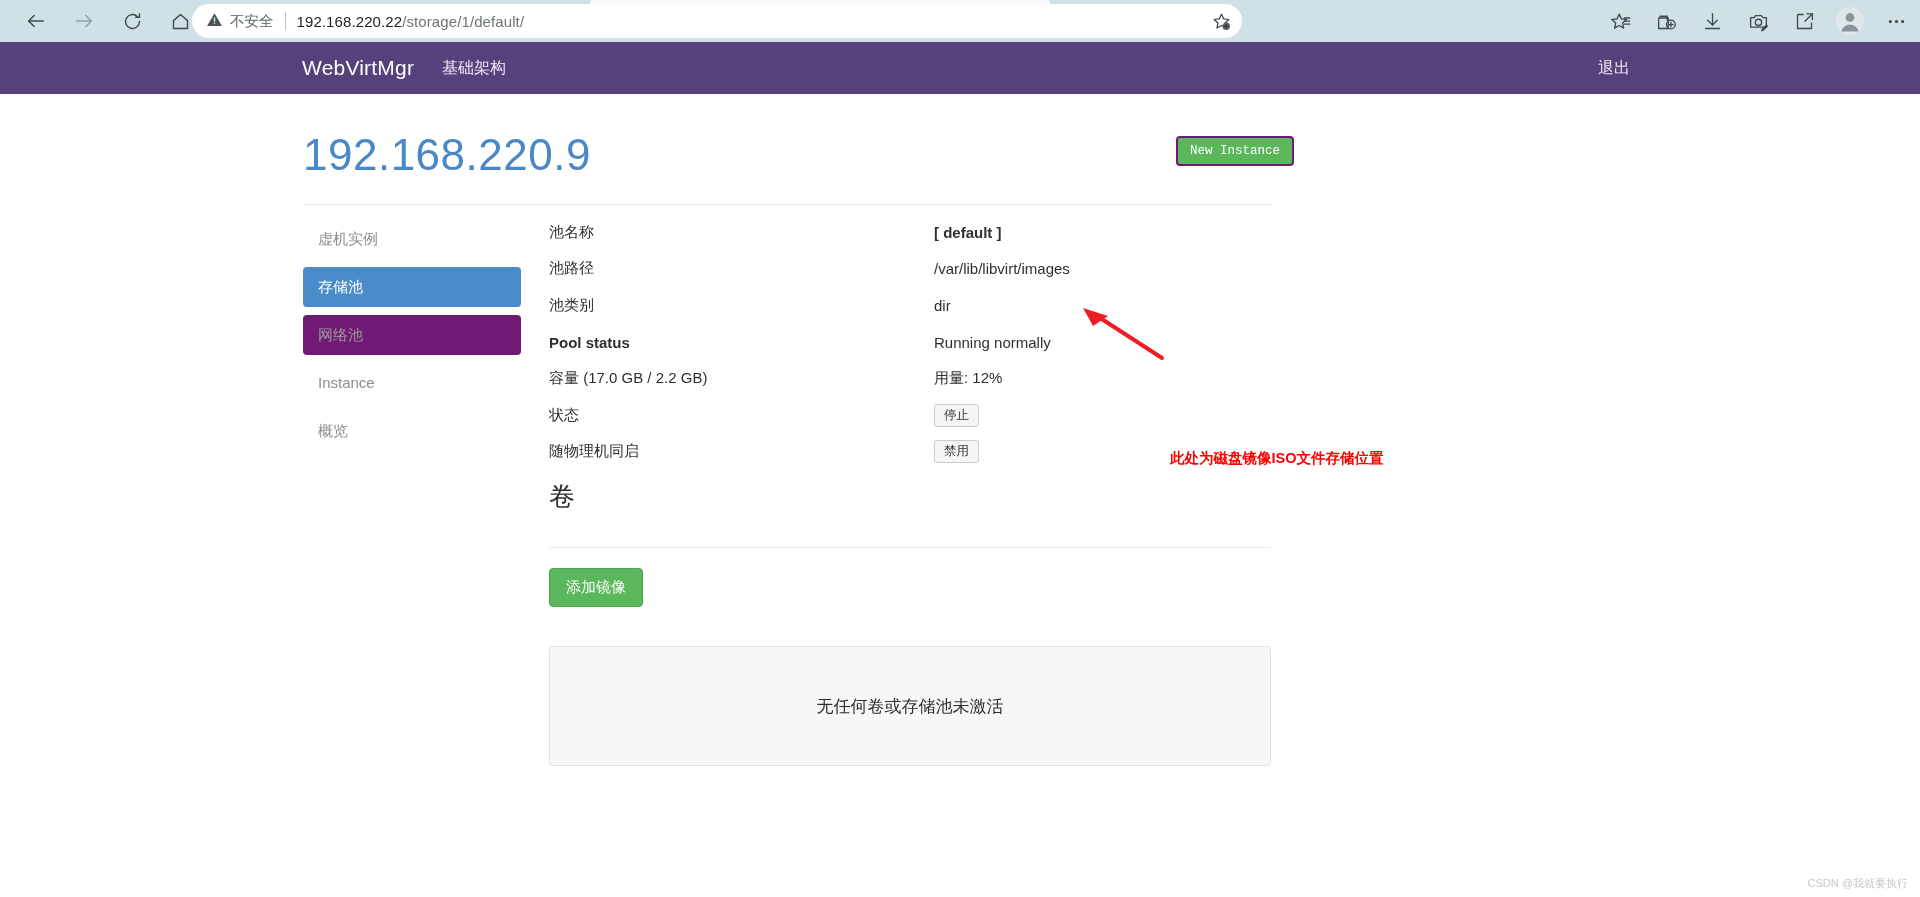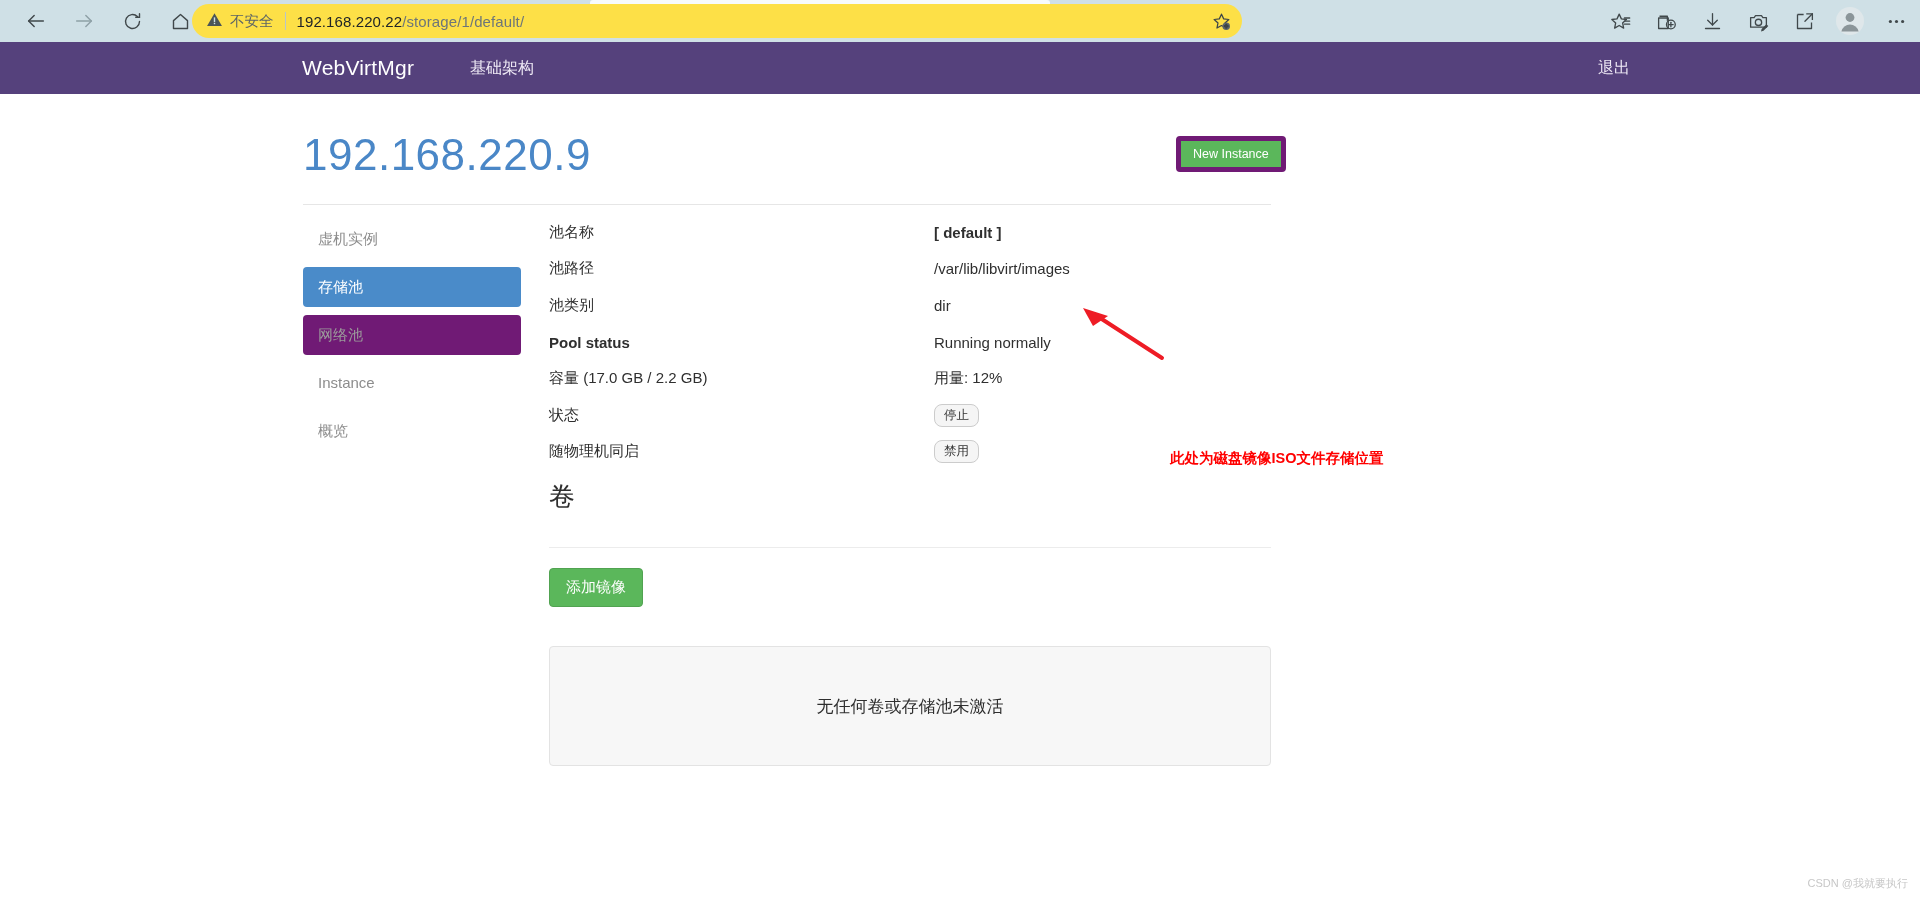"不安全" #address-bar { background: #fde047 -> #ffffff }
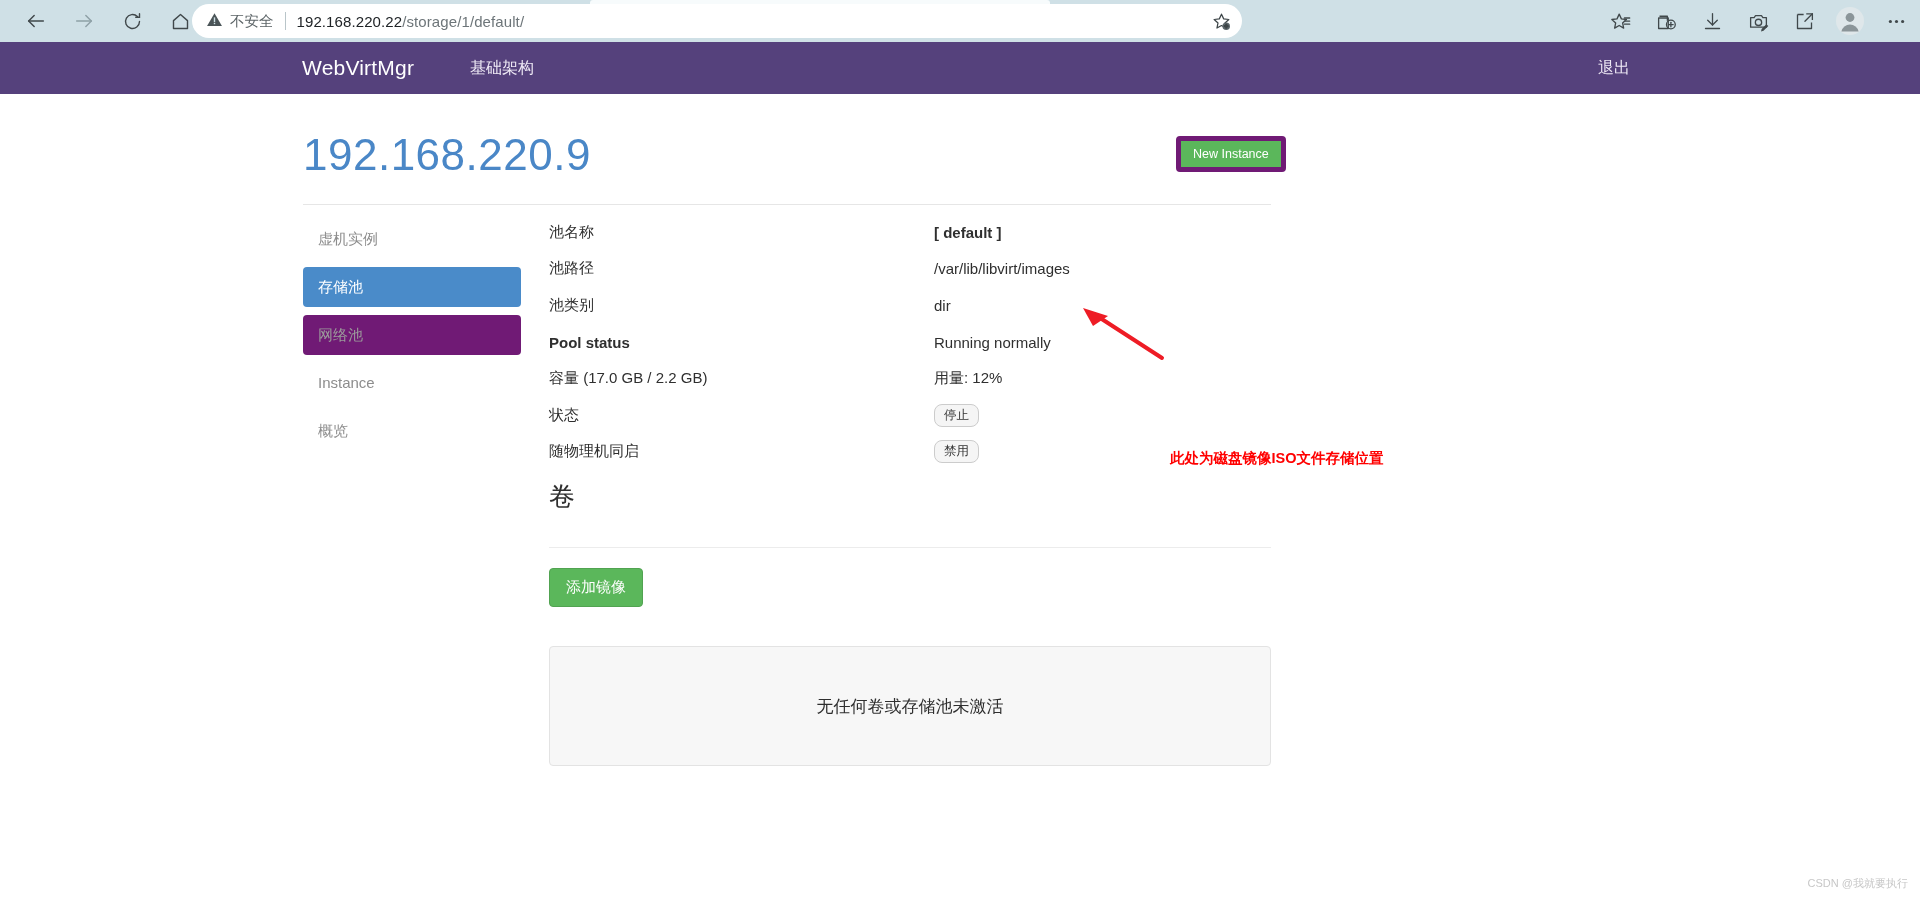"WebVirtMgr" #app-navbar { gap: 28px -> none }
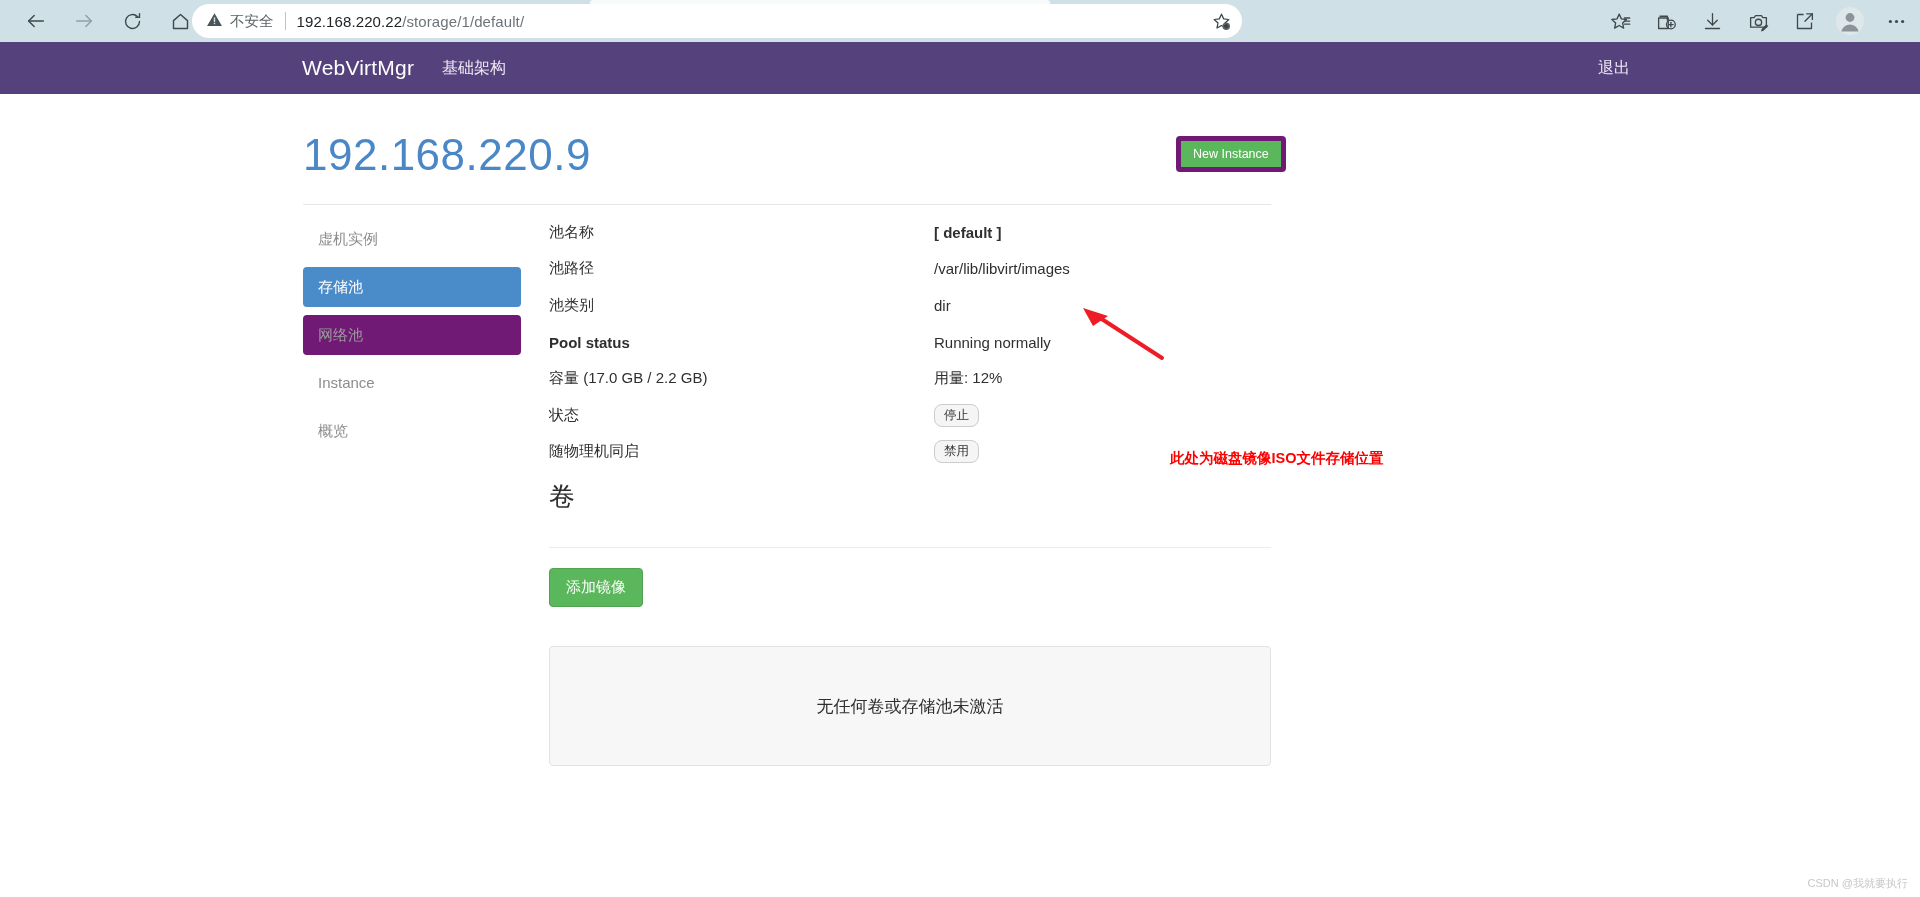"New Instance" #new-instance-button { border: 5px solid #701a75 -> 2px solid #701a75; font-family: Liberation Sans, sans-serif -> Liberation Mono, monospace }
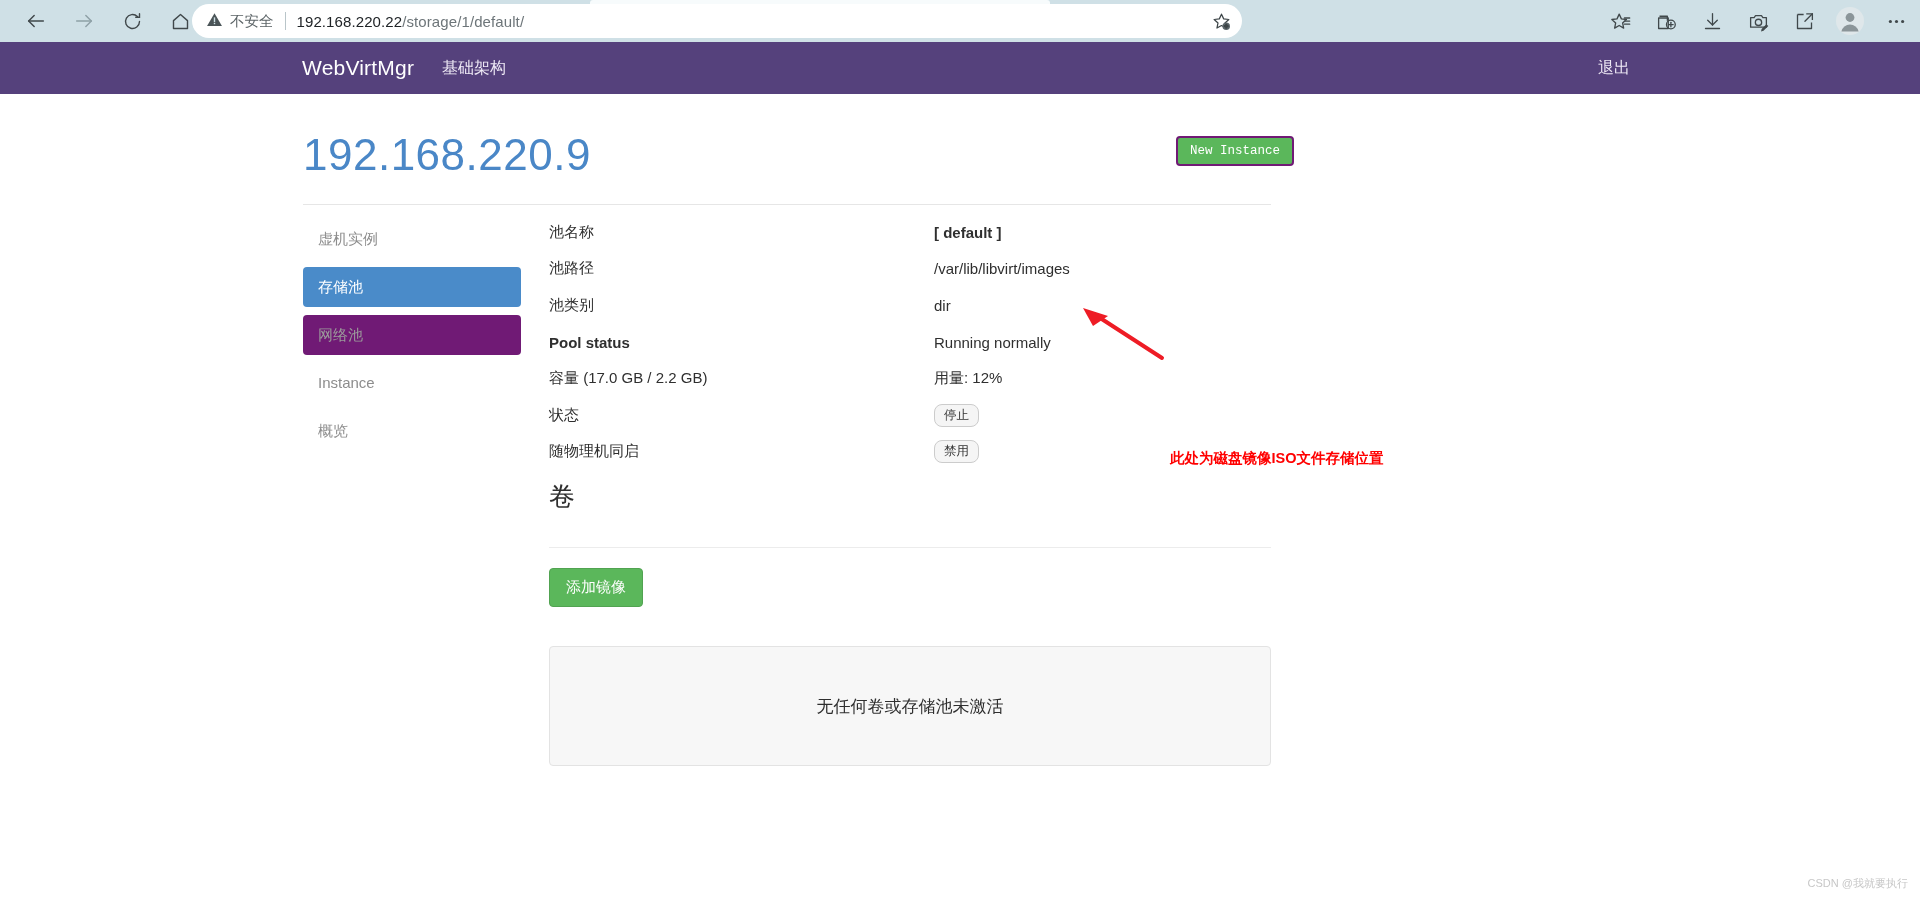"停止" .mini-btn { border-radius: 8px -> 3px }
